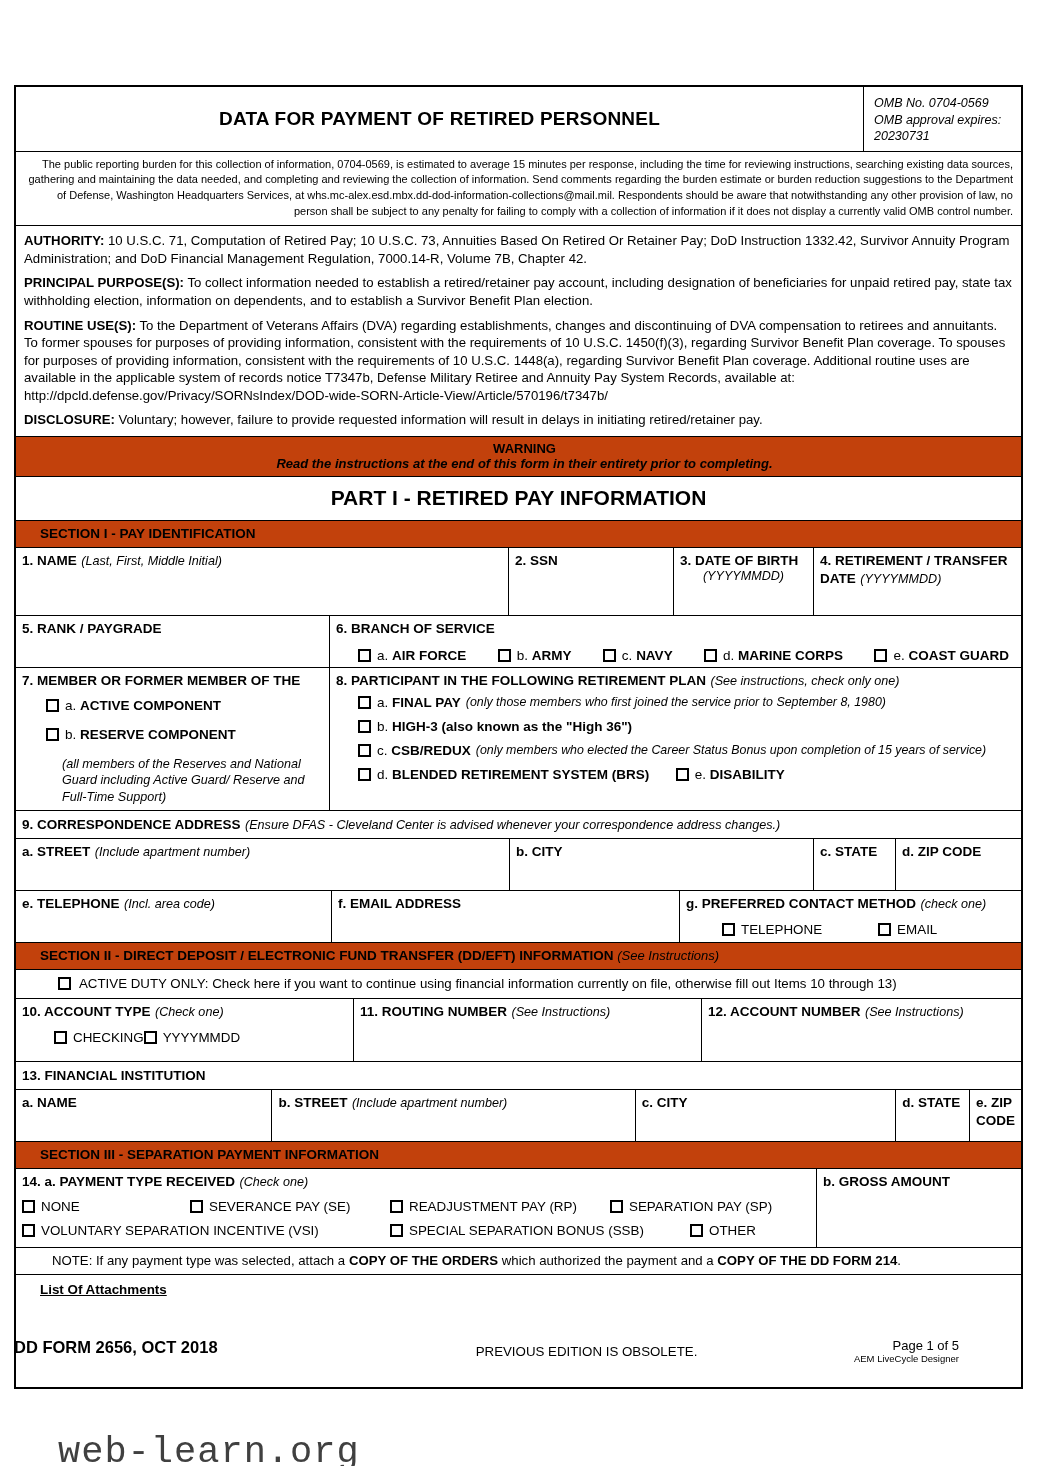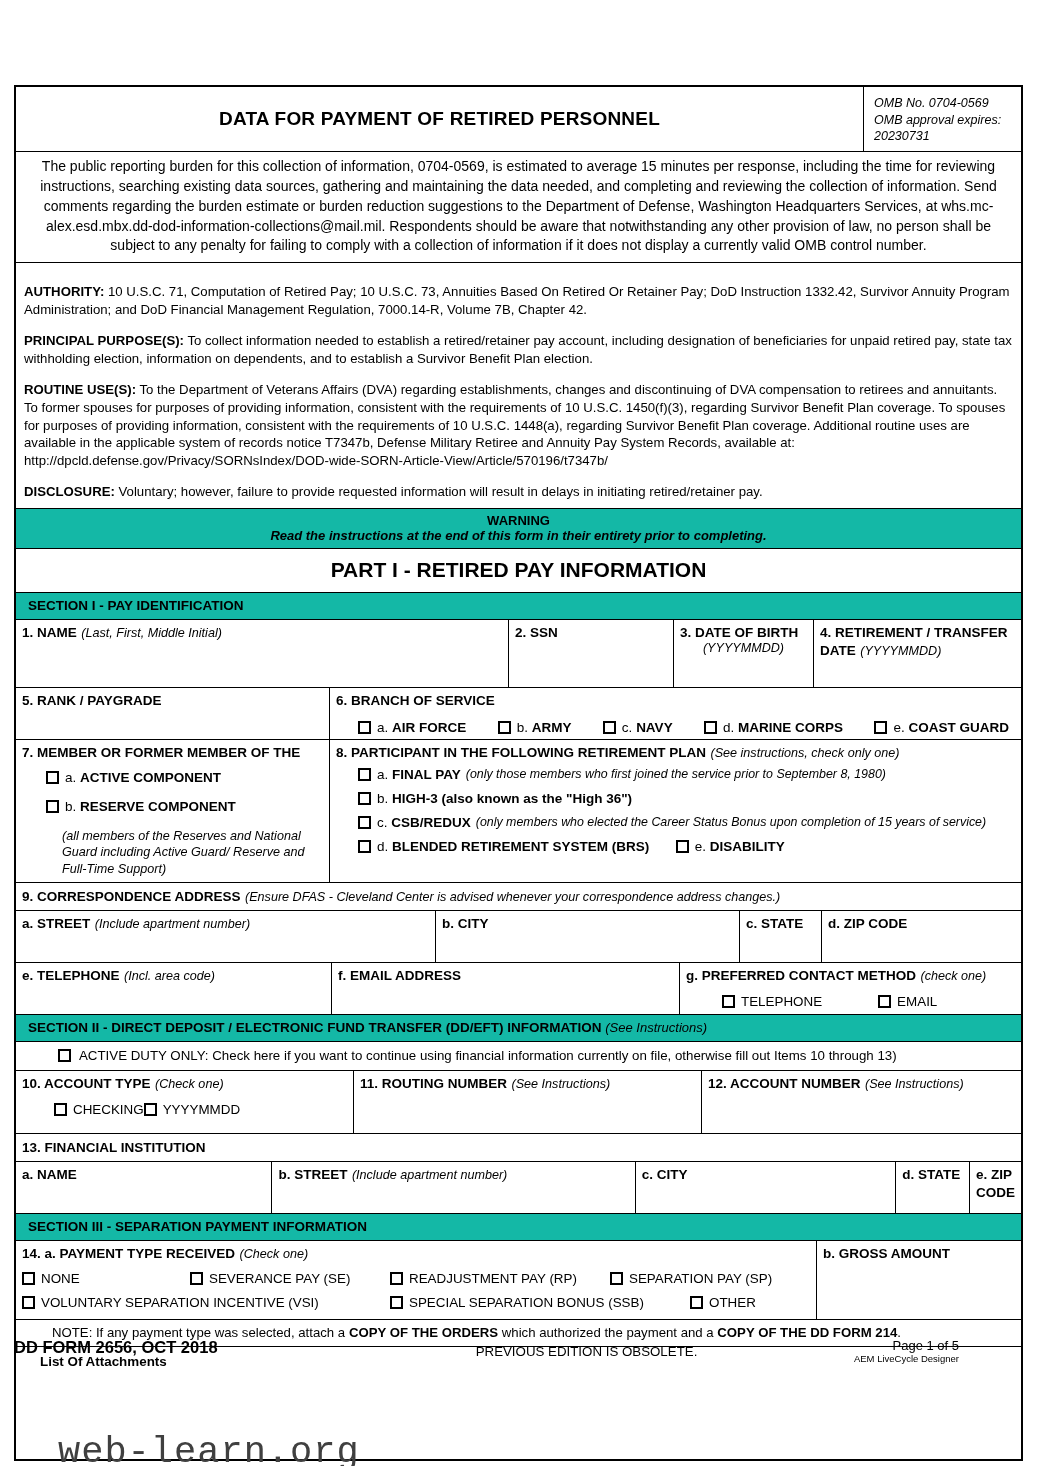"The public reporting burden for" .burden { font-size: 14px -> 11px; text-align: center -> right }
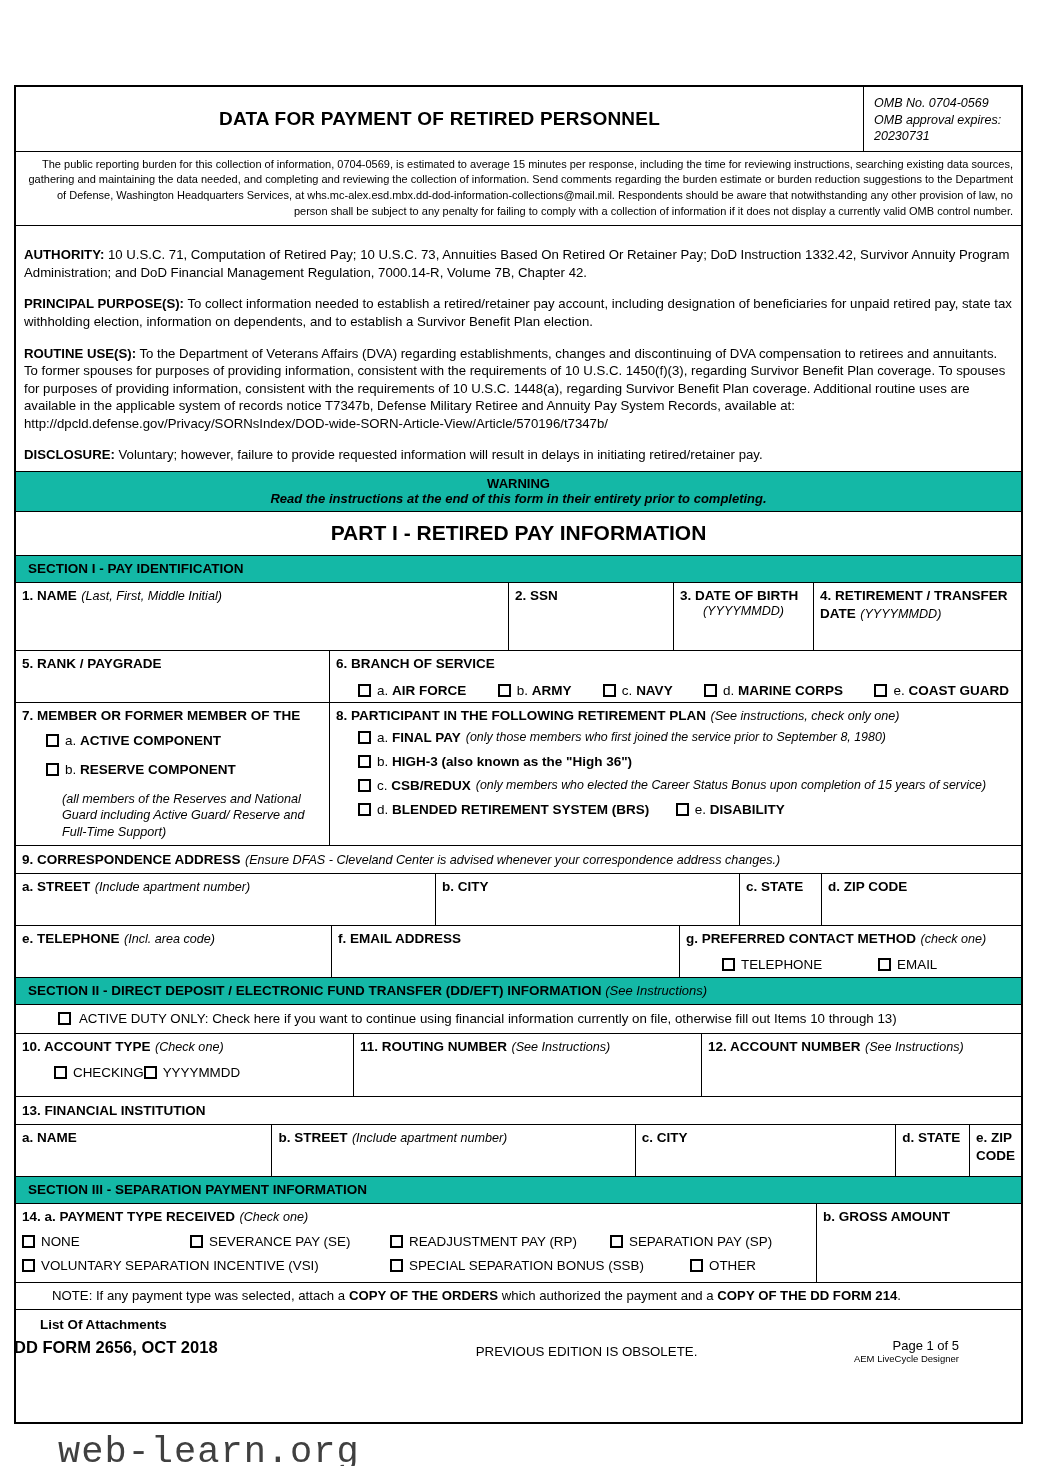"AUTHORITY: 10 U.S.C. 71, Computation" .privacy p { margin: 14px 0 7px 0 -> 0 0 7px 0 }
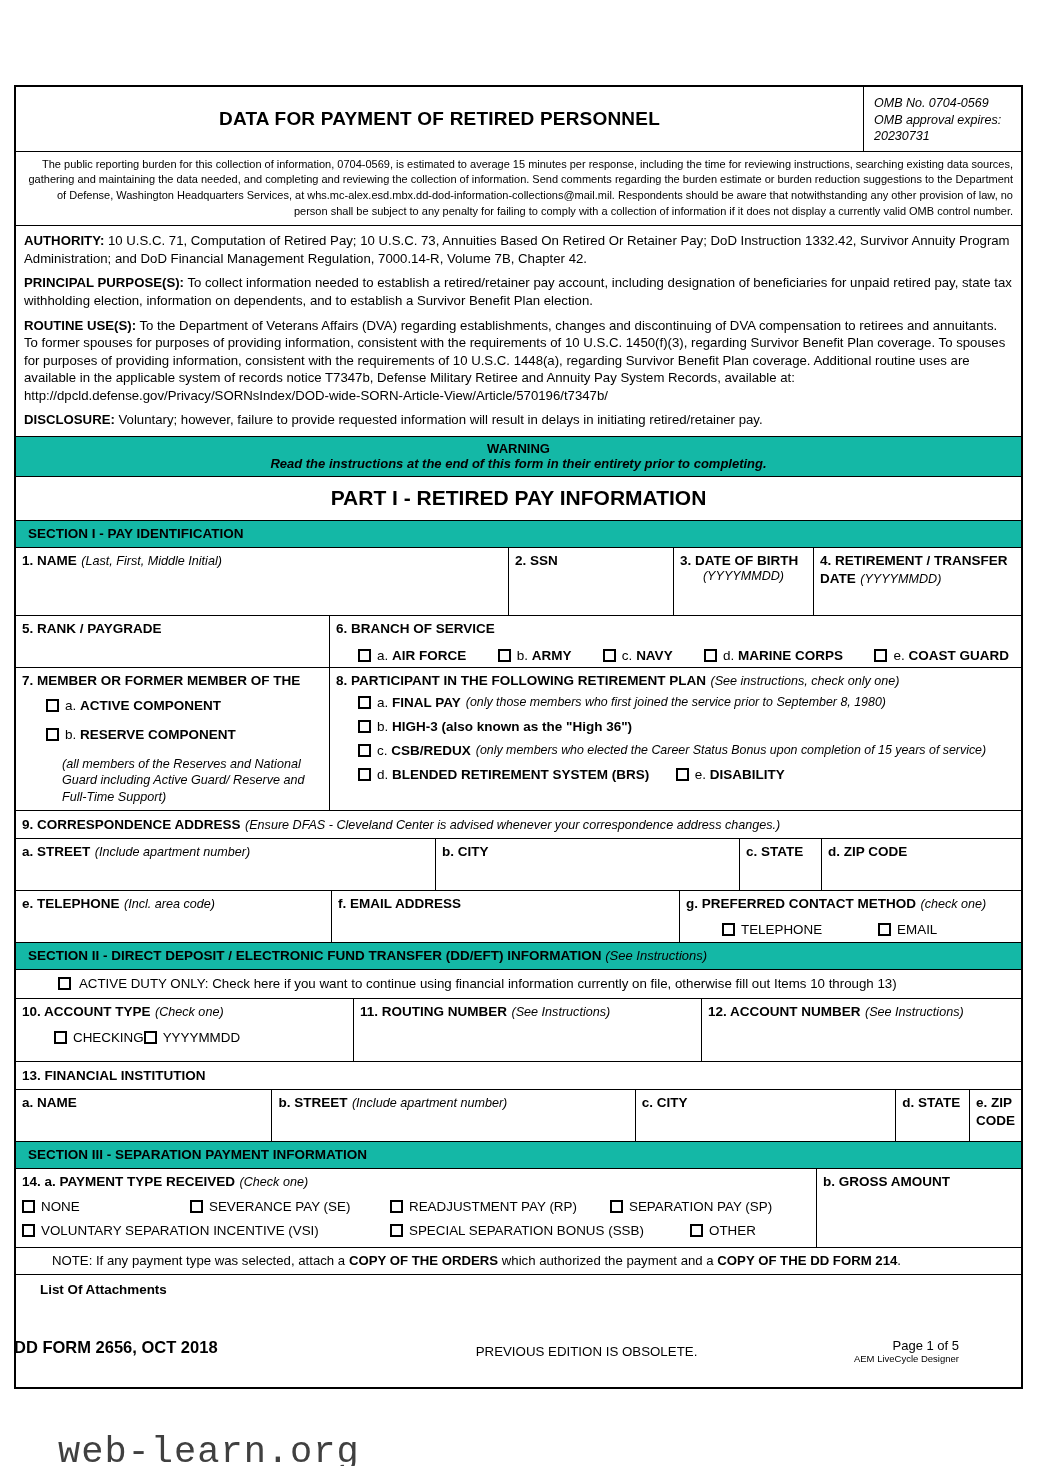"WARNING" .shade { background: #14b8a6 -> #c2410c; padding-left: none -> 12px }
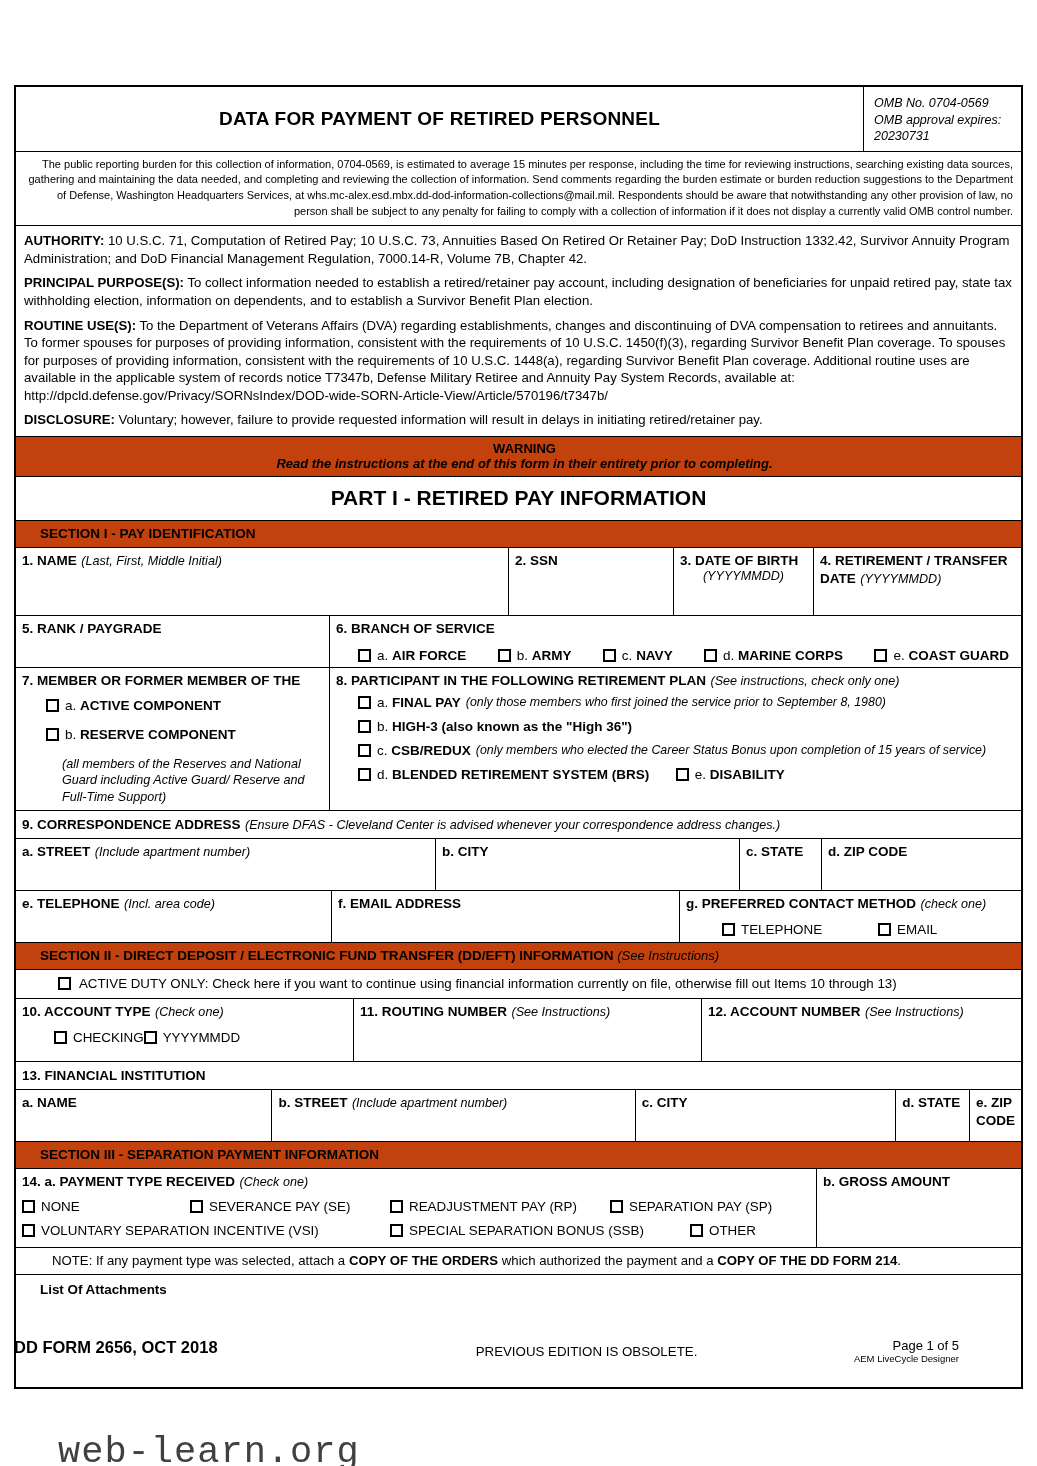"a. STREET (Include apartment number)" div.cell { width: 420px -> 494px }
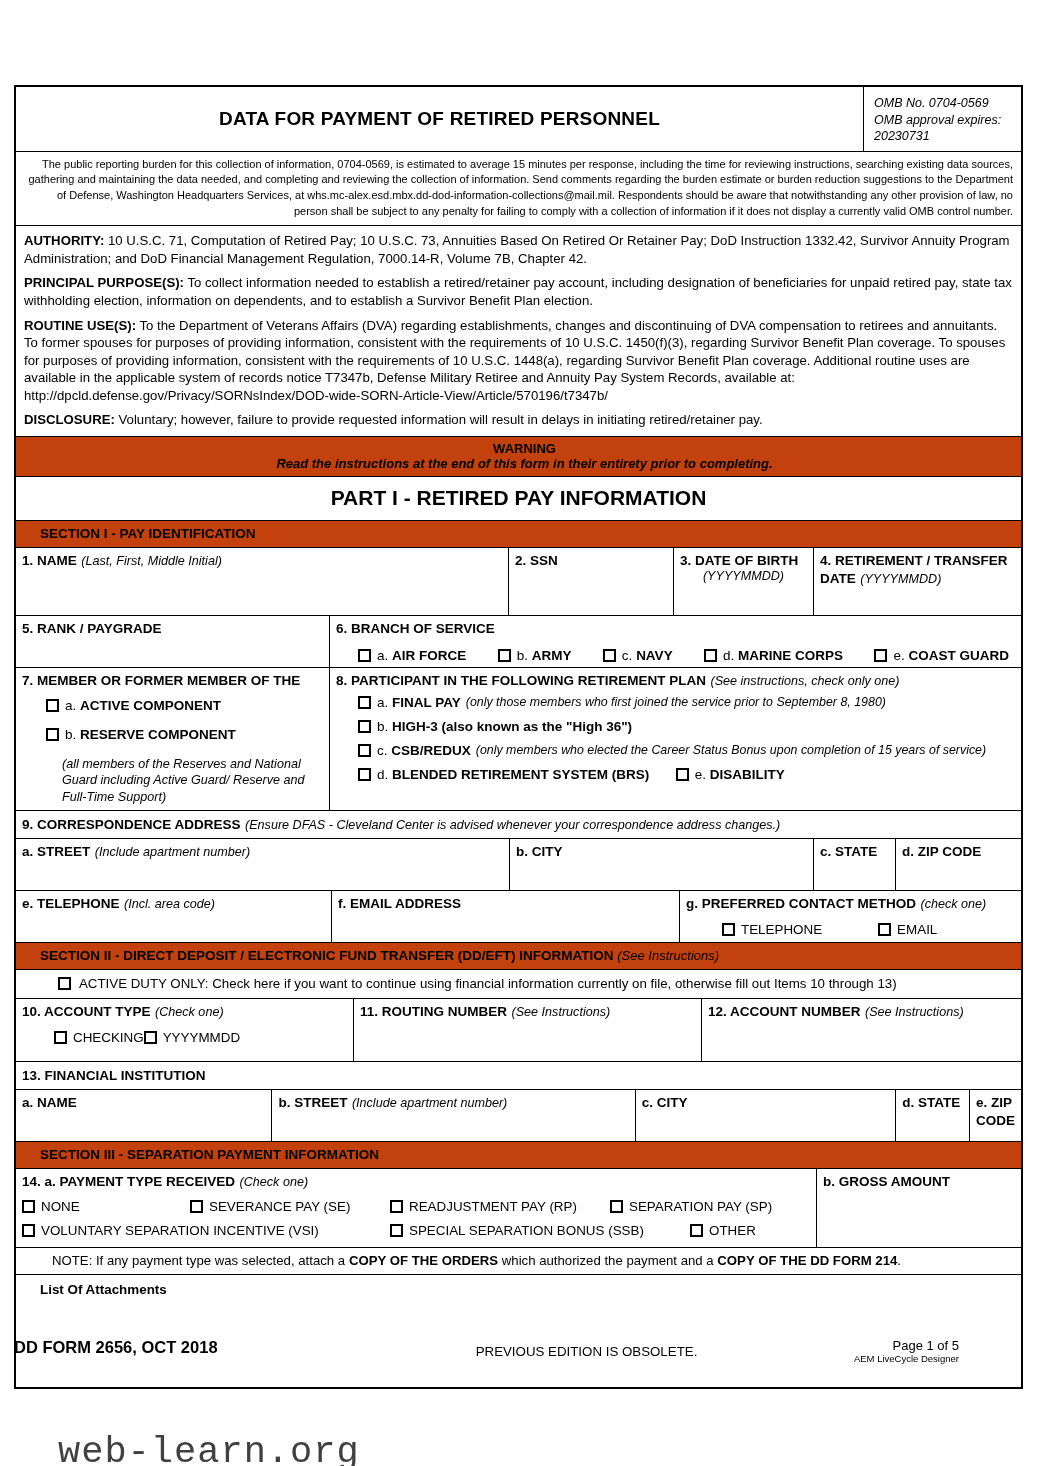"List Of Attachments" .attach { text-decoration: none -> underline }
